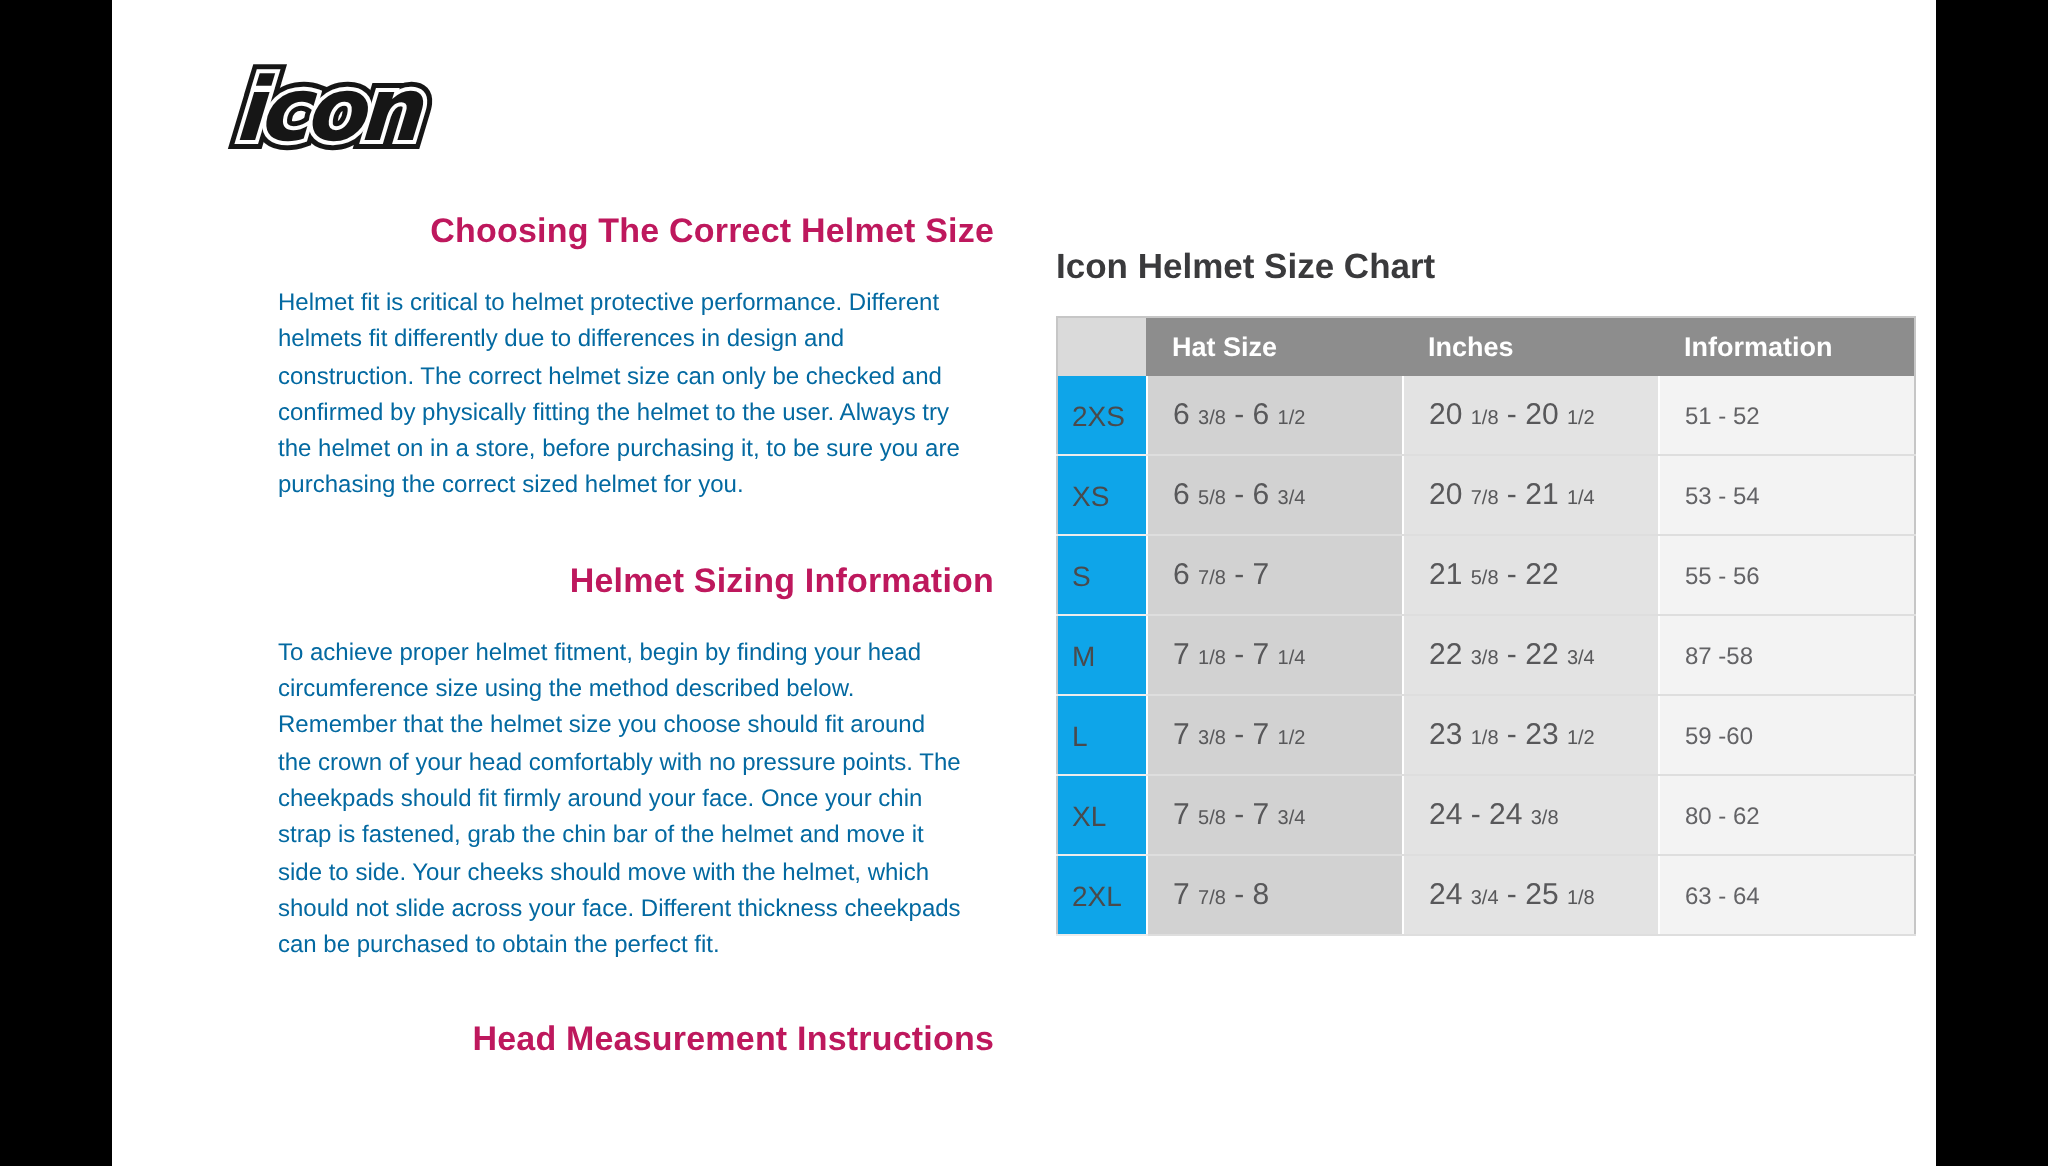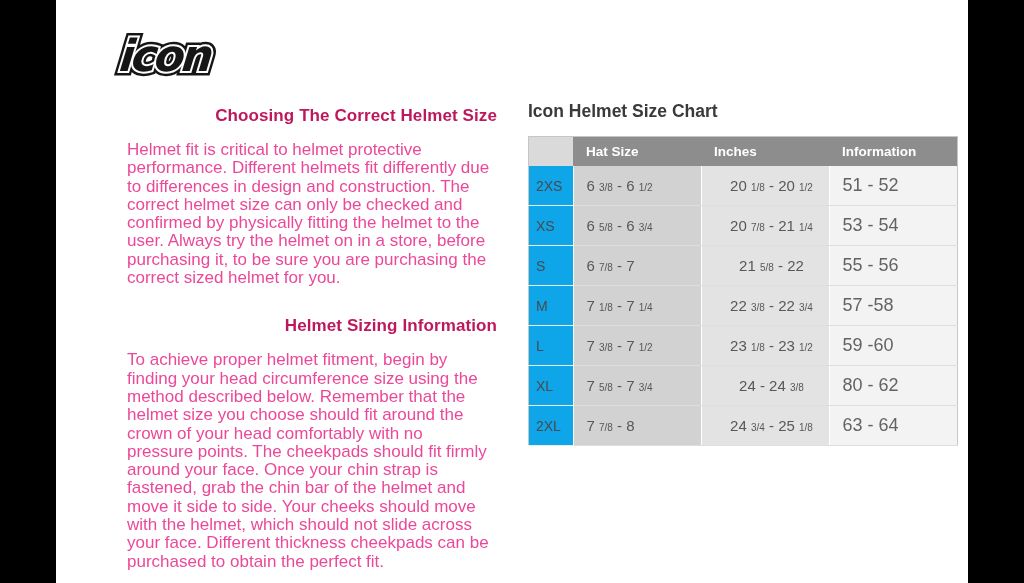"Icon Helmet Size Chart" .right-col { top: 101px -> 123px }
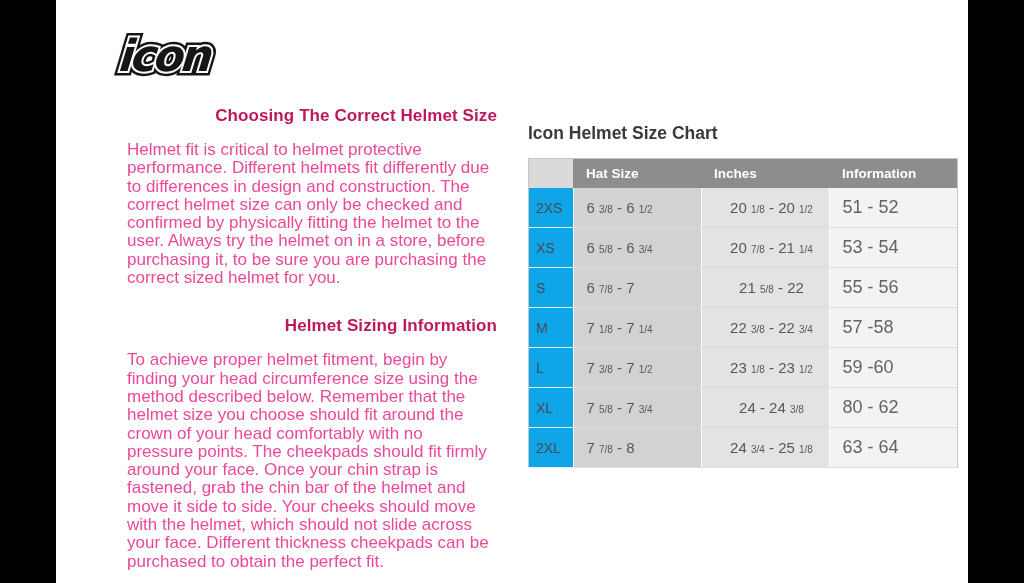"Helmet fit is critical to" .left-col p { color: #ec4899 -> #0369a1; font-size: 17px -> 12px; margin: 4px -> 16px }
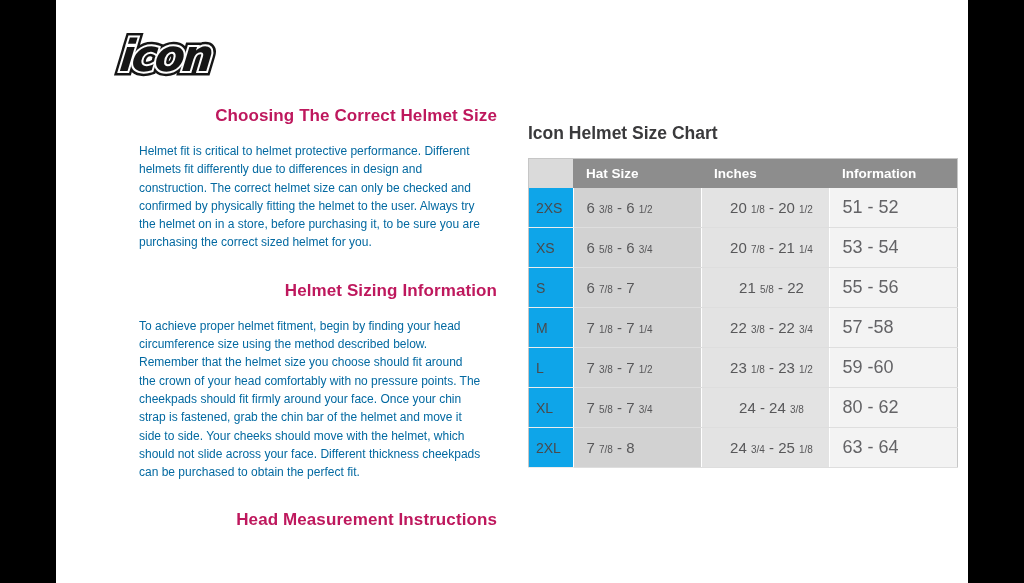"20 1/8 - 20 1/2" table.size-chart td.c2 { text-align: center -> none }
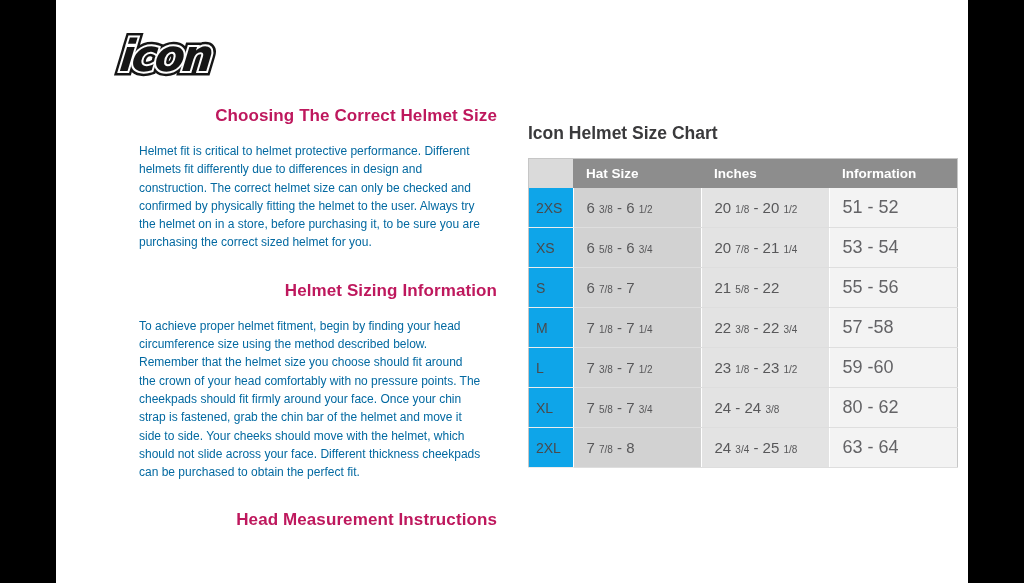"51 - 52" table.size-chart td.c3 { font-size: 18px -> 12px }
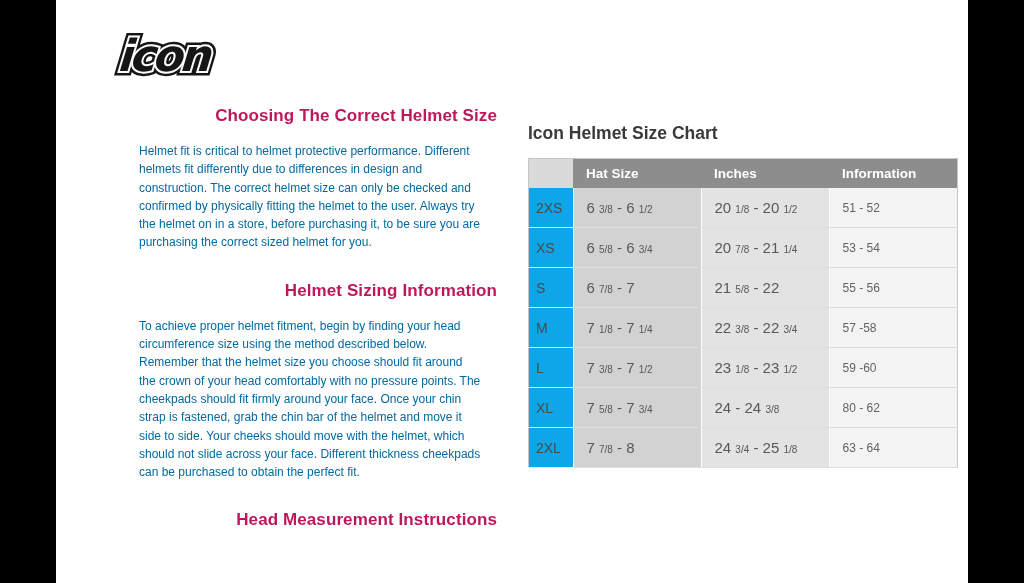"57 -58" td.c3 { text: 57 -> 87 }
